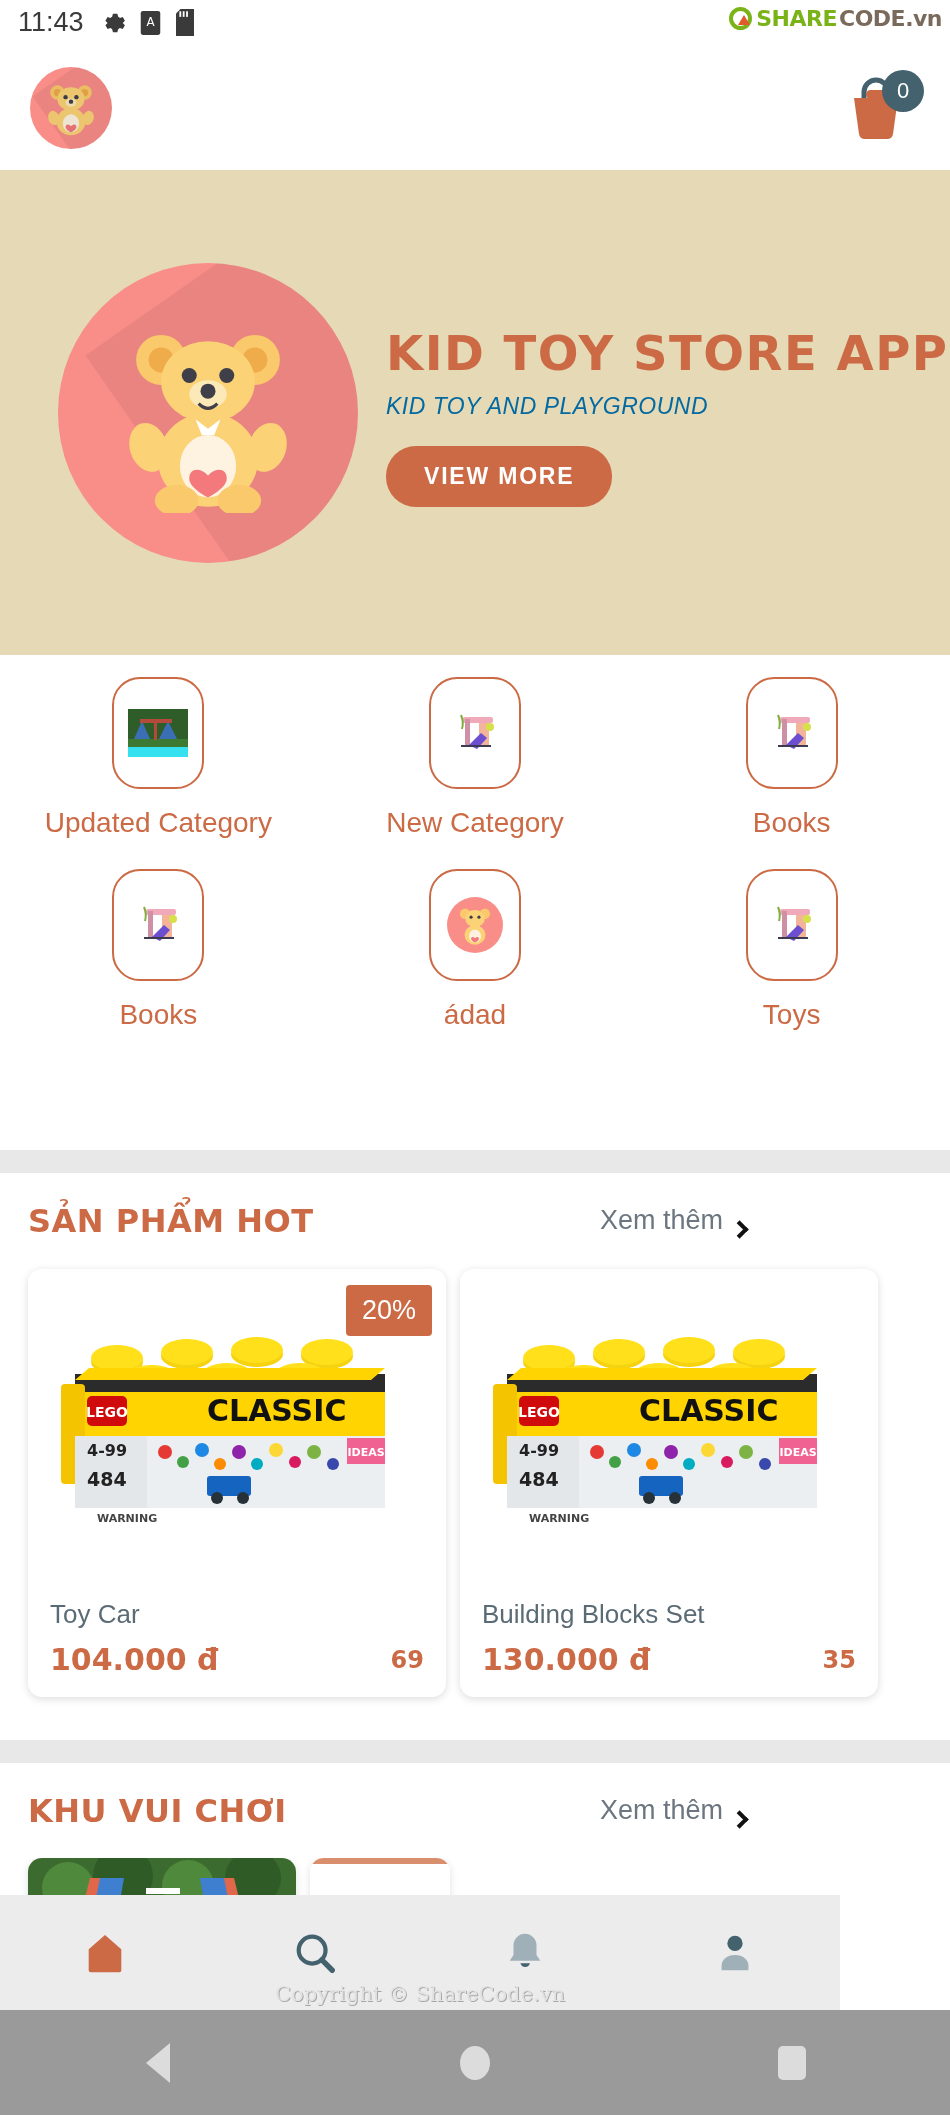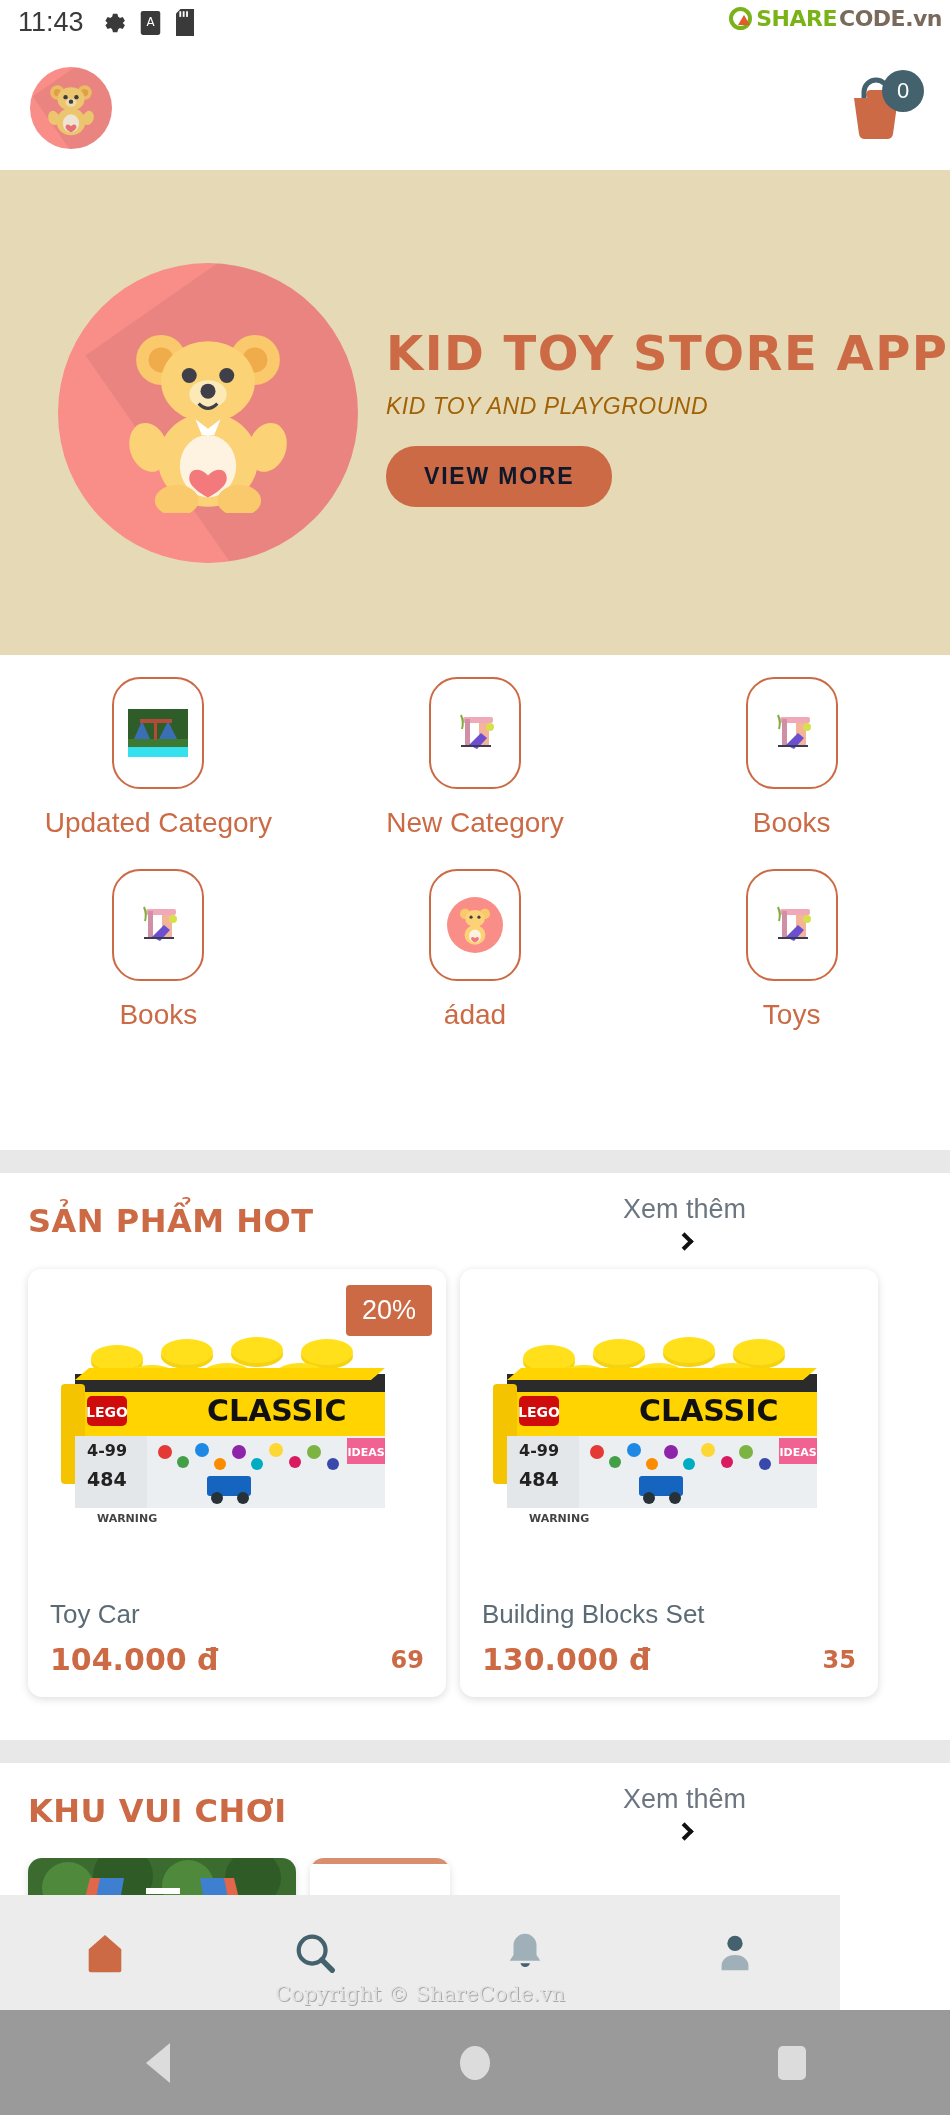"KID TOY AND PLAYGROUND" .banner-sub { color: #a16207 -> #0369a1 }
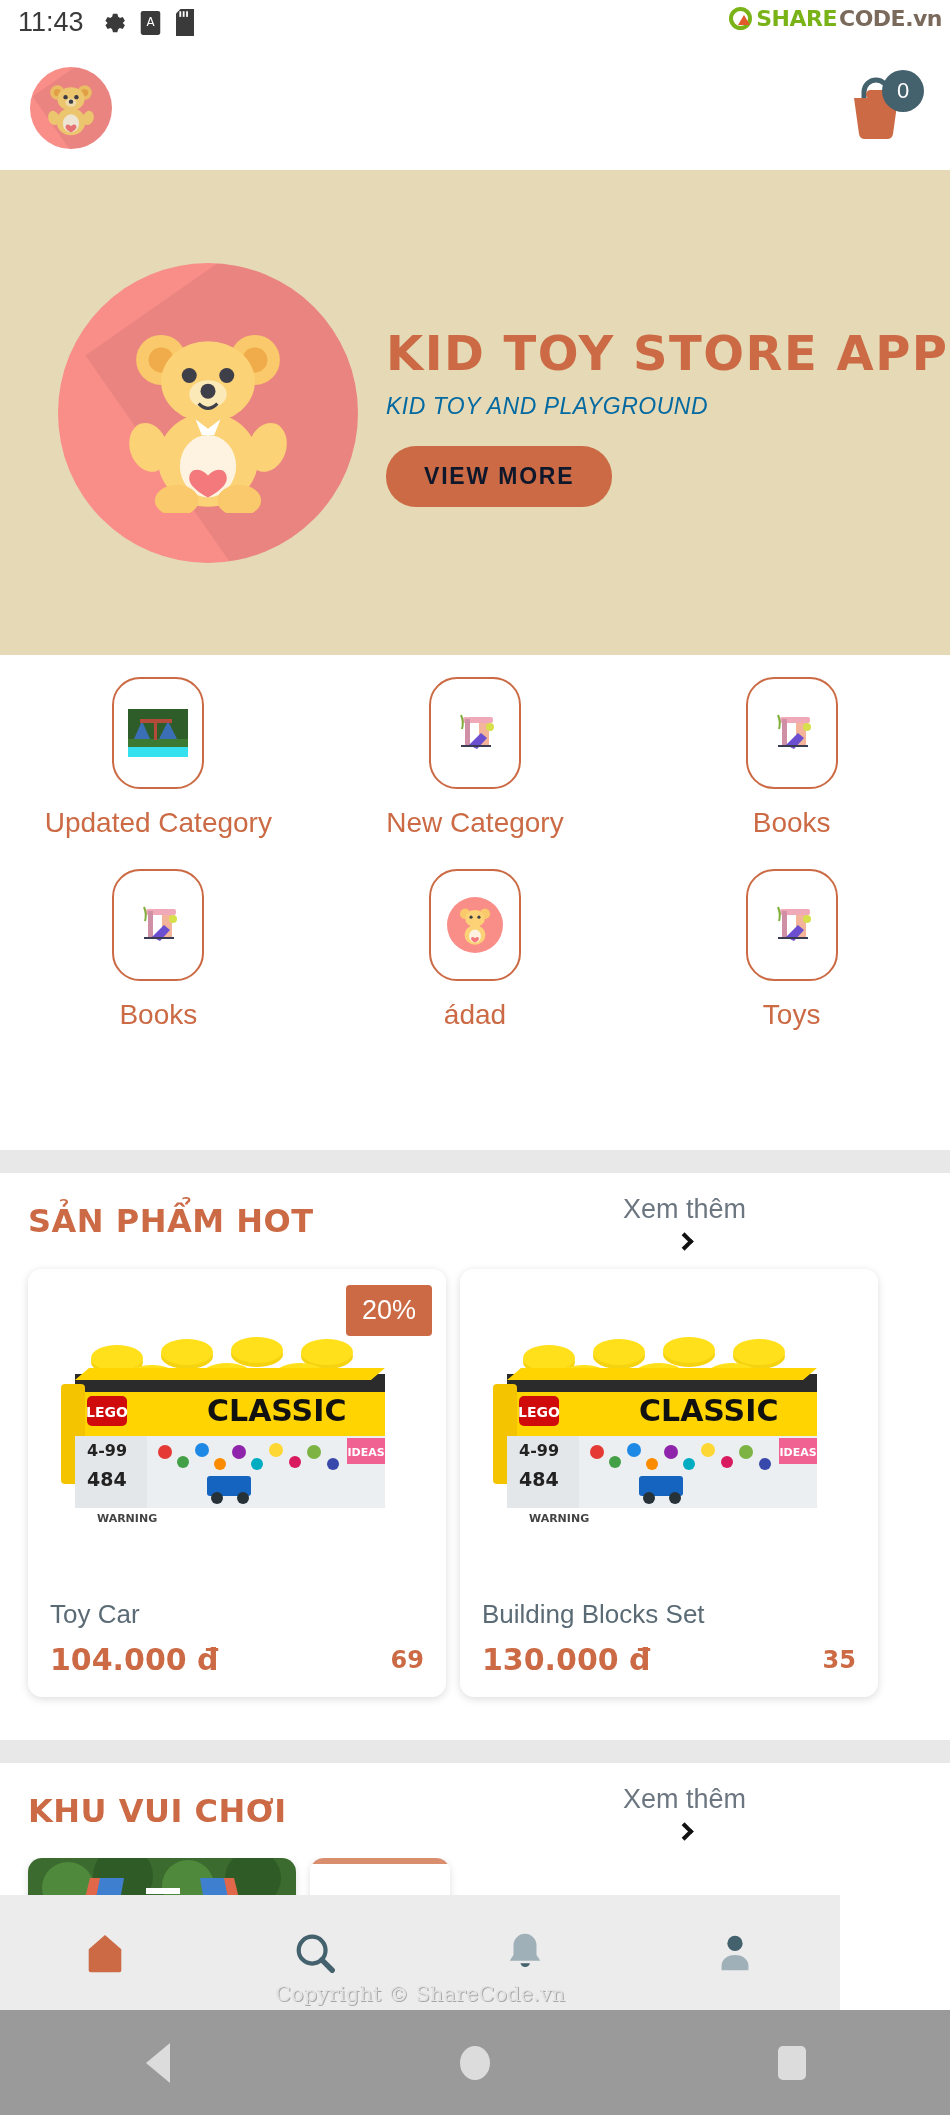"VIEW MORE" .view-more-btn { color: #0f172a -> #ffffff }
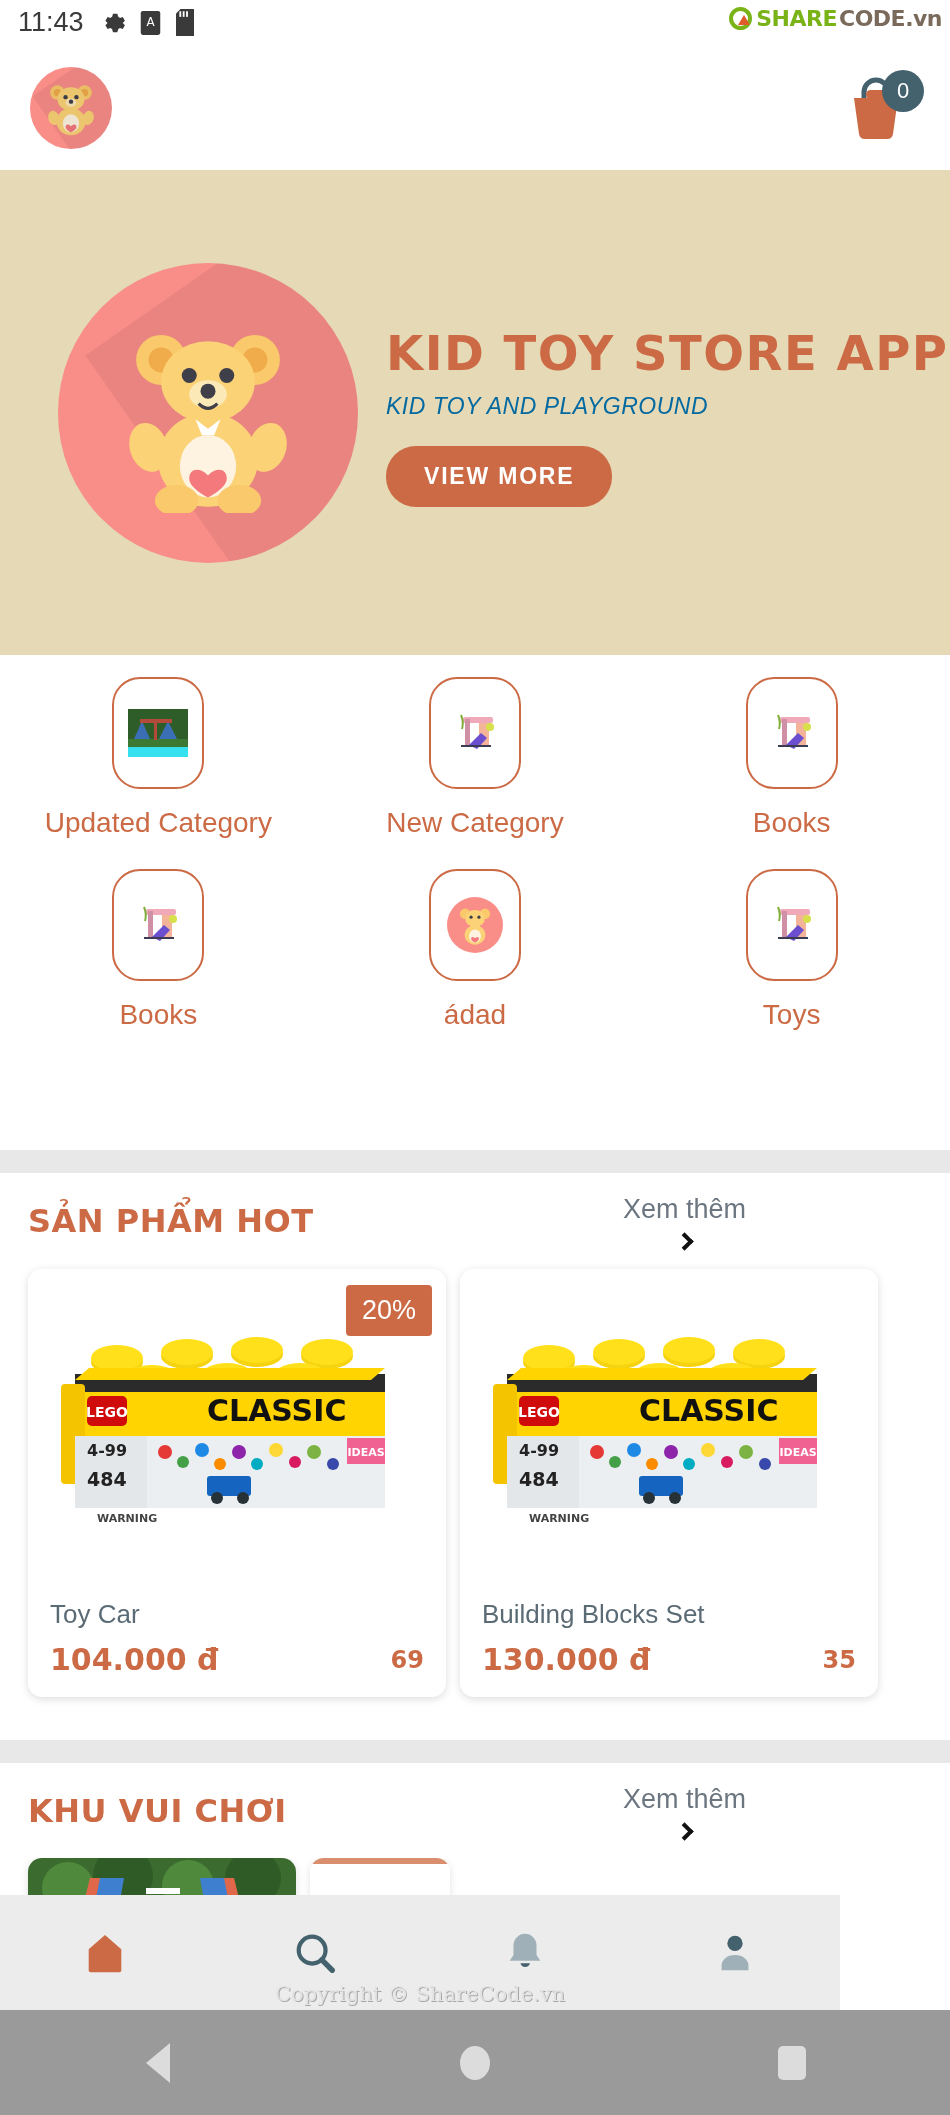"Xem thêm" .sec-more { align-items: center -> flex-end; flex-direction: column -> none }
